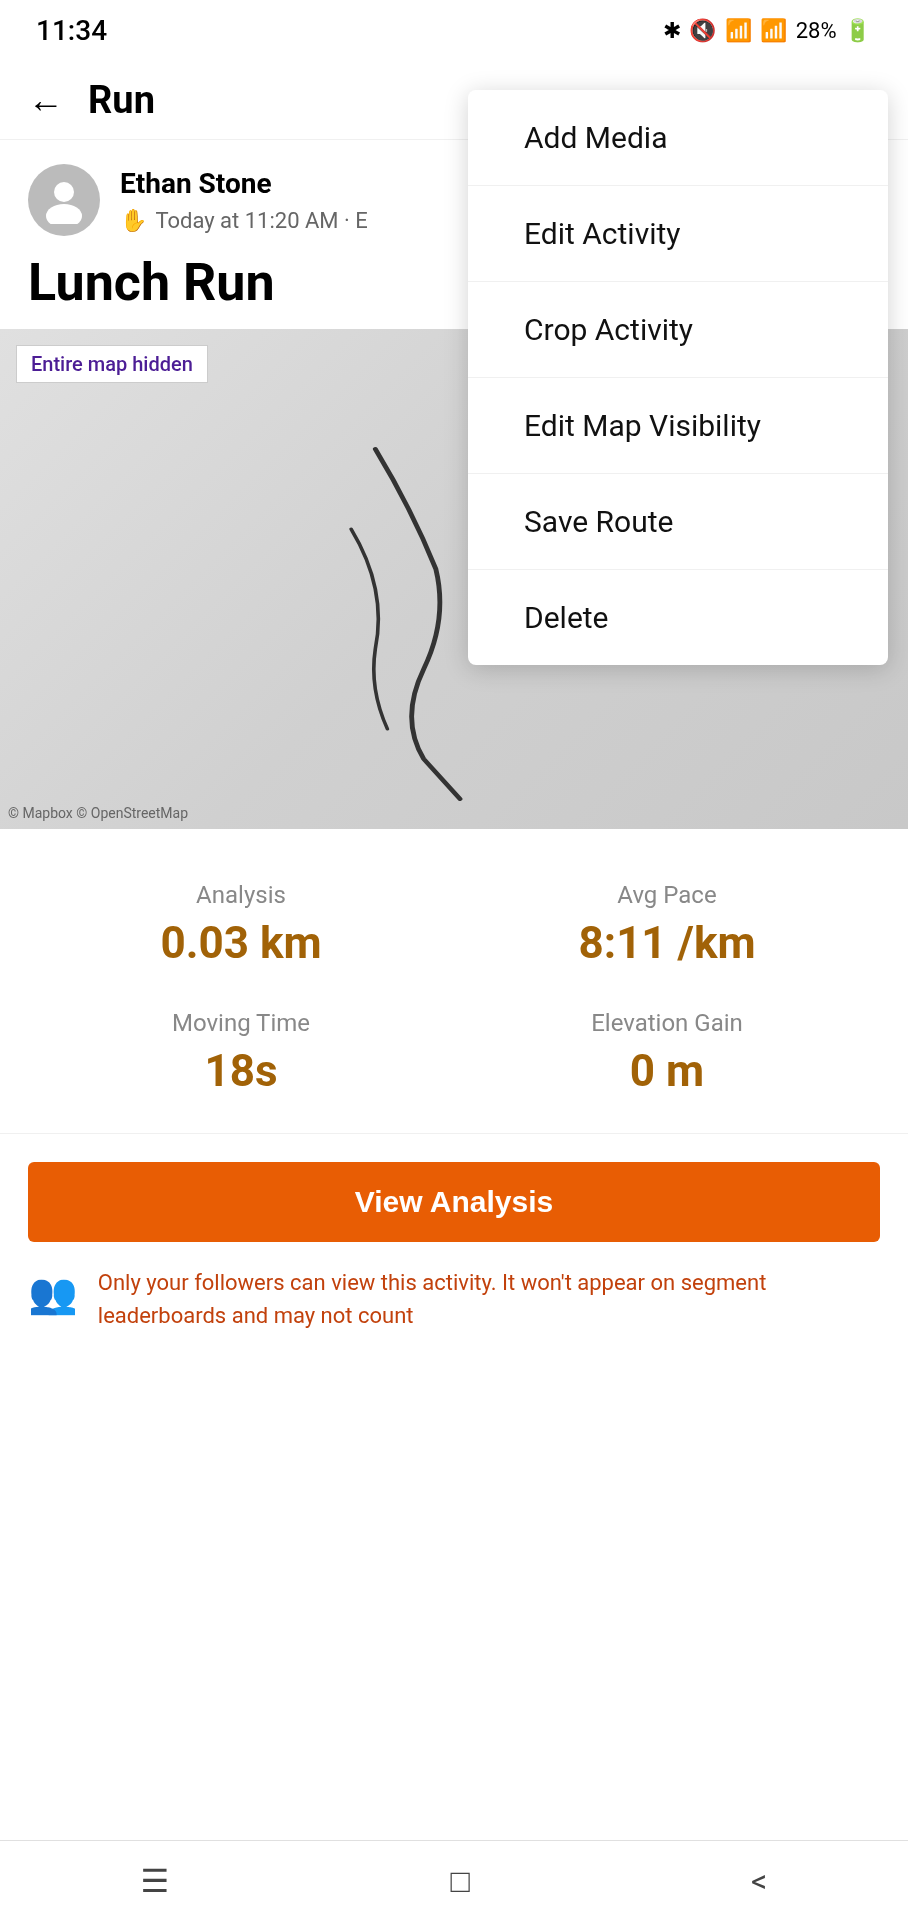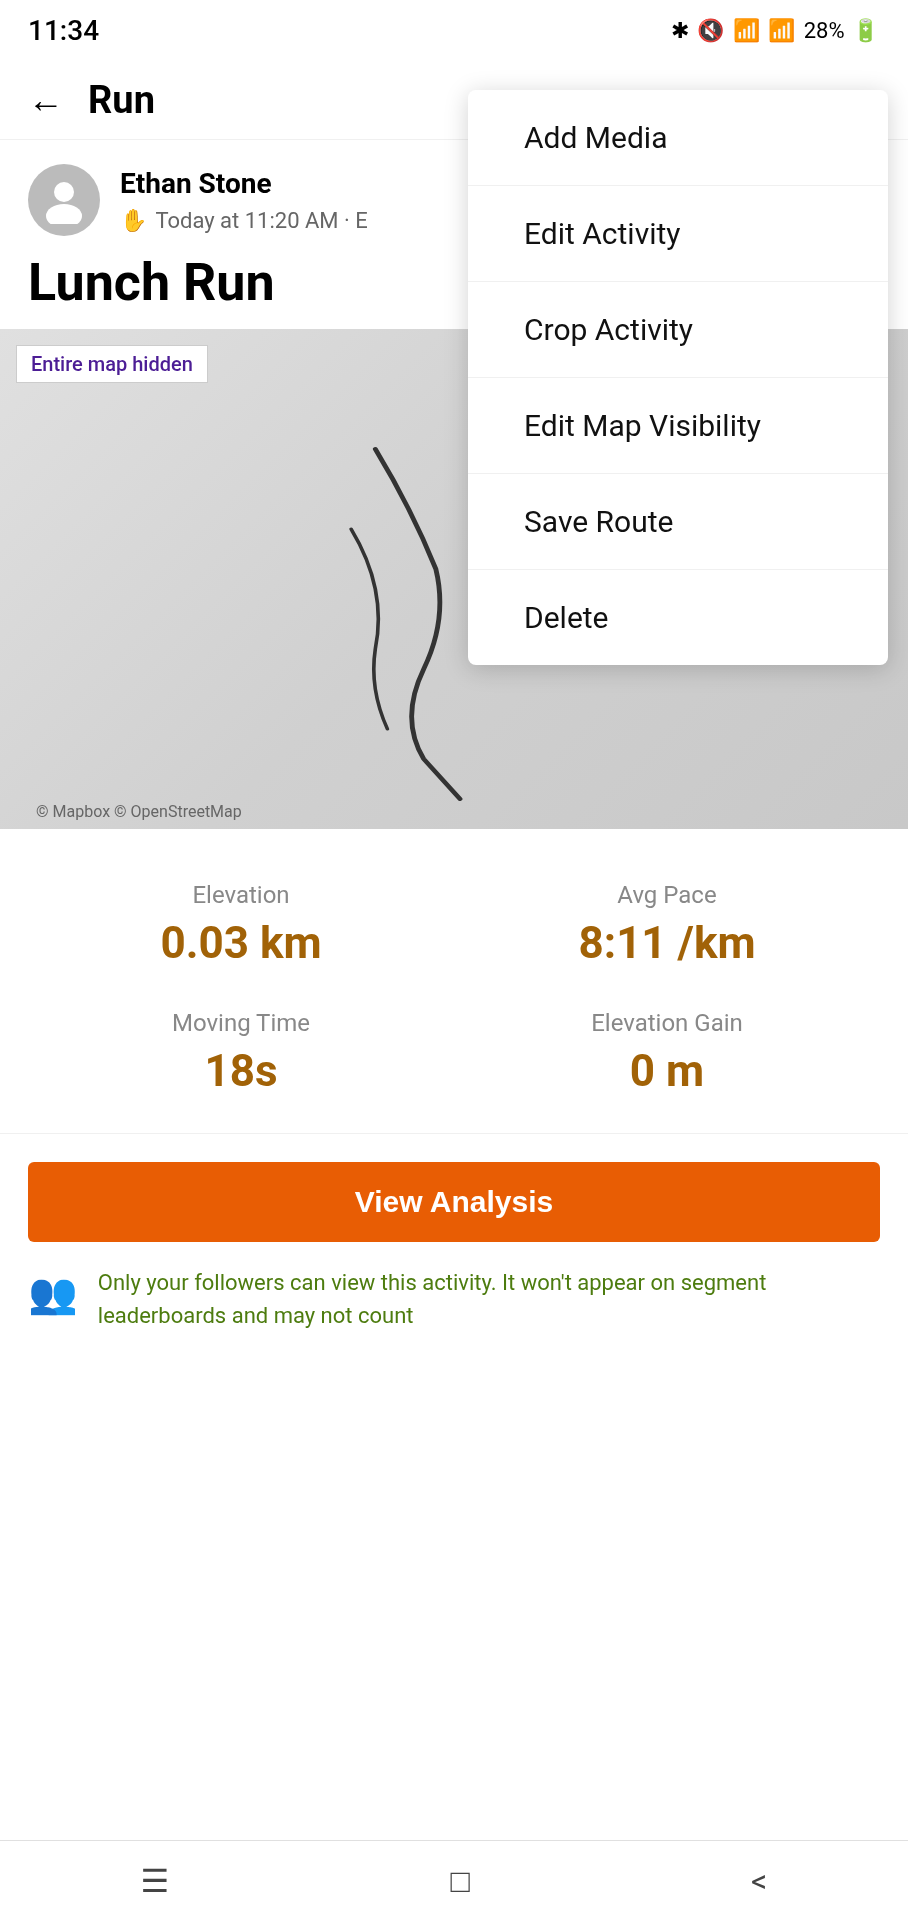"11:34" .status-bar { padding: 0 28px -> 0 36px }
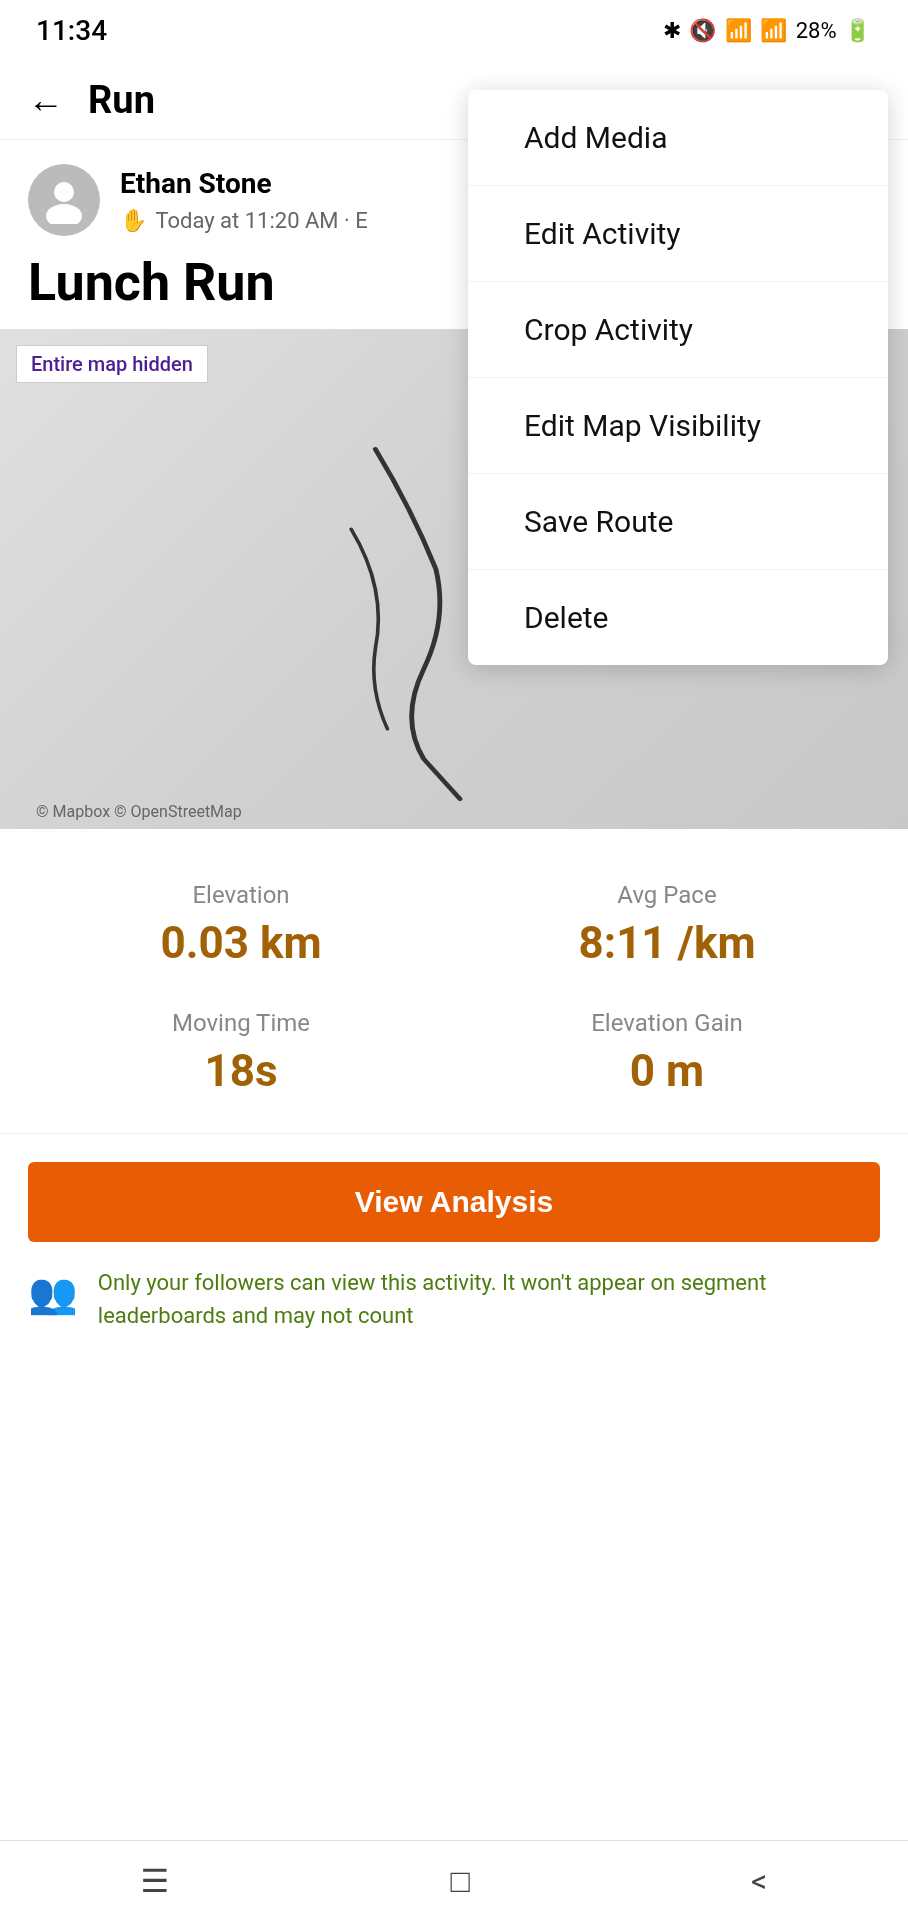"© Mapbox © OpenStreetMap" .map-attribution { font-size: 16px -> 14px; margin-left: 28px -> none }
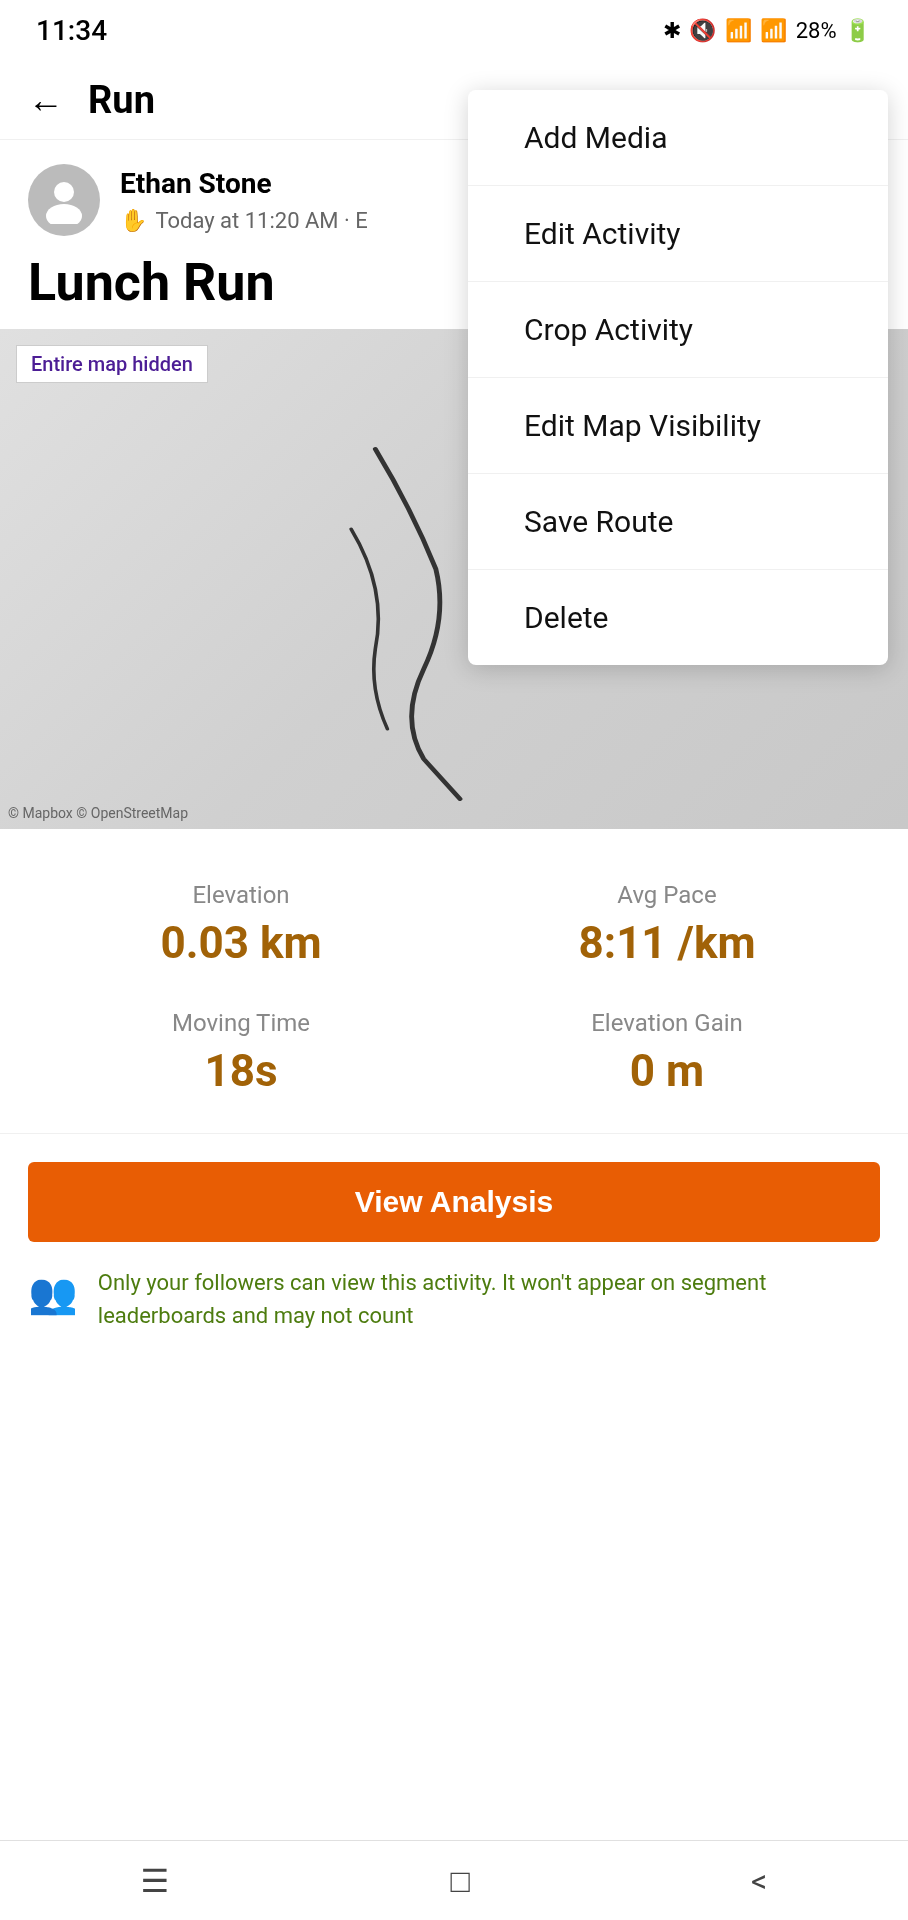"Elevation" span.stat-label { text: Elevation -> Analysis }
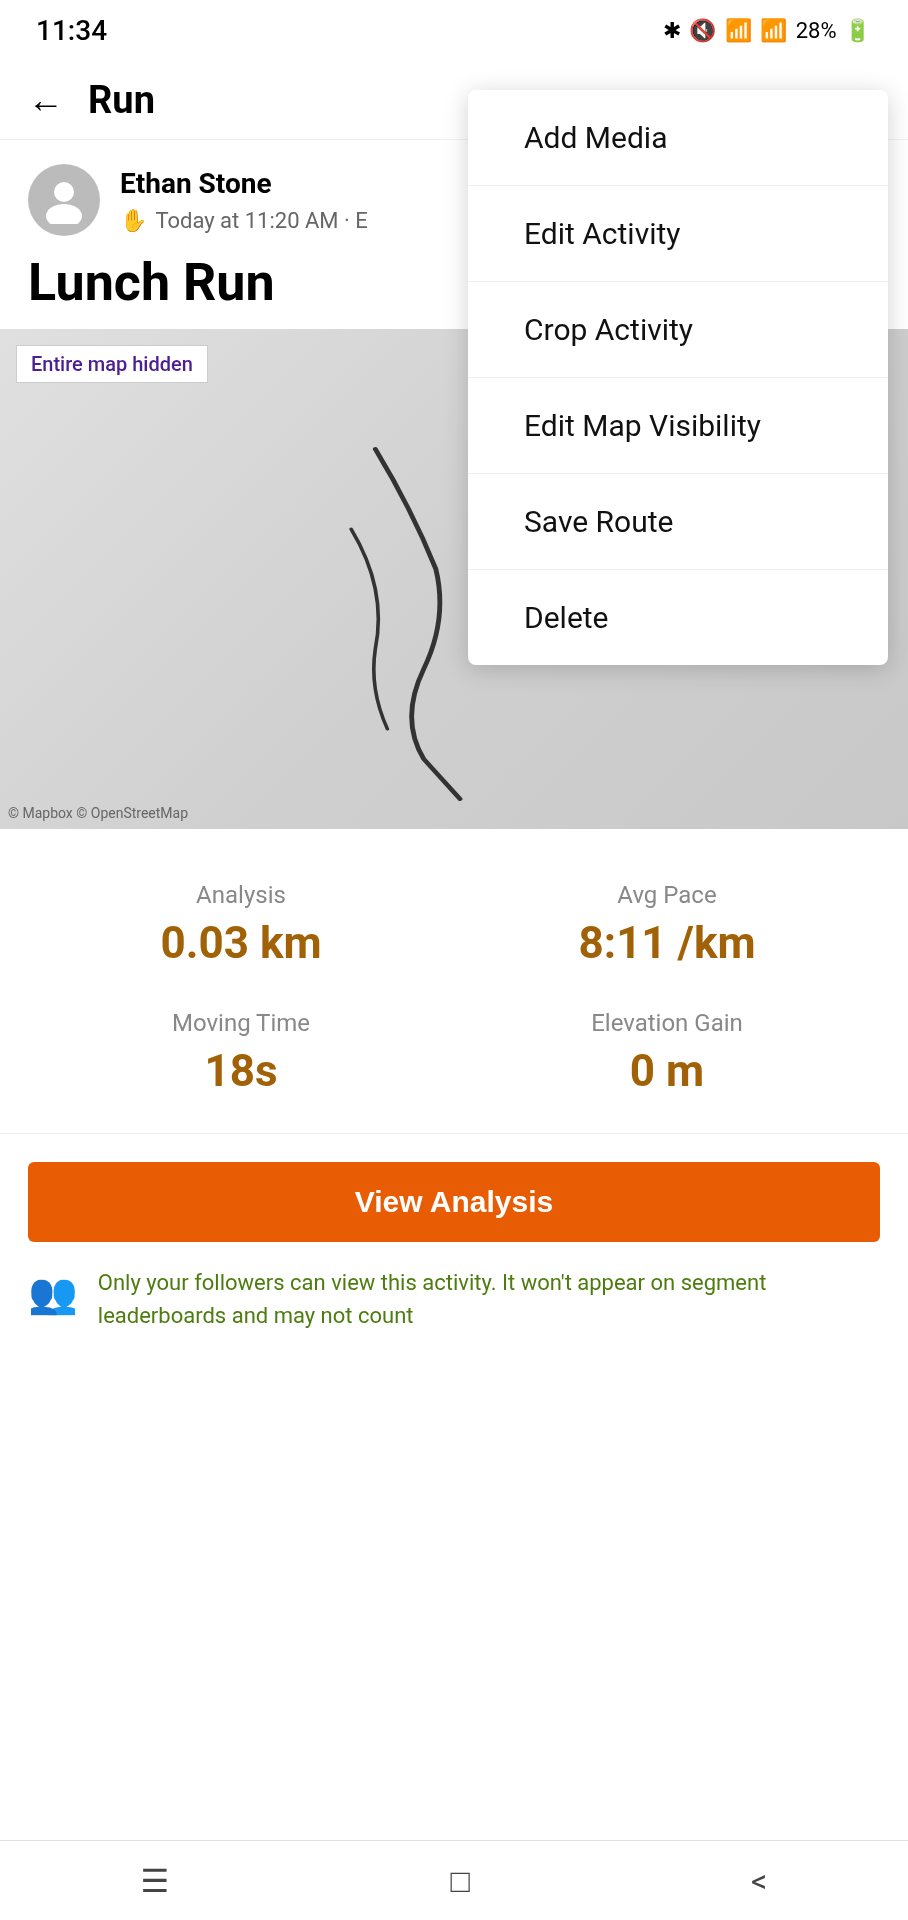"Only your followers can view" .privacy-text { color: #4d7c0f -> #c2410c }
